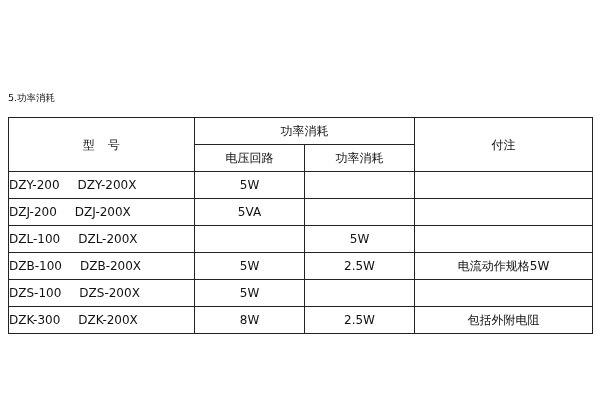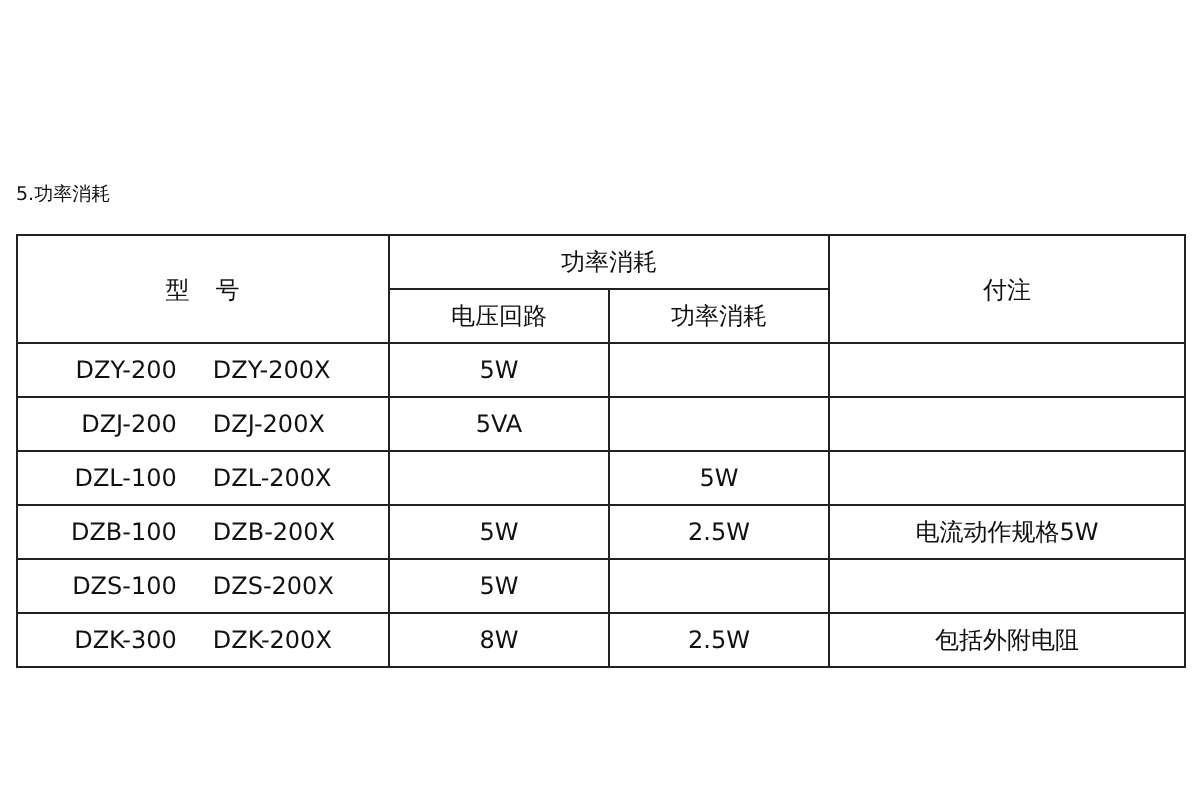"DZY-200" .model-inner { justify-content: center -> flex-start }
